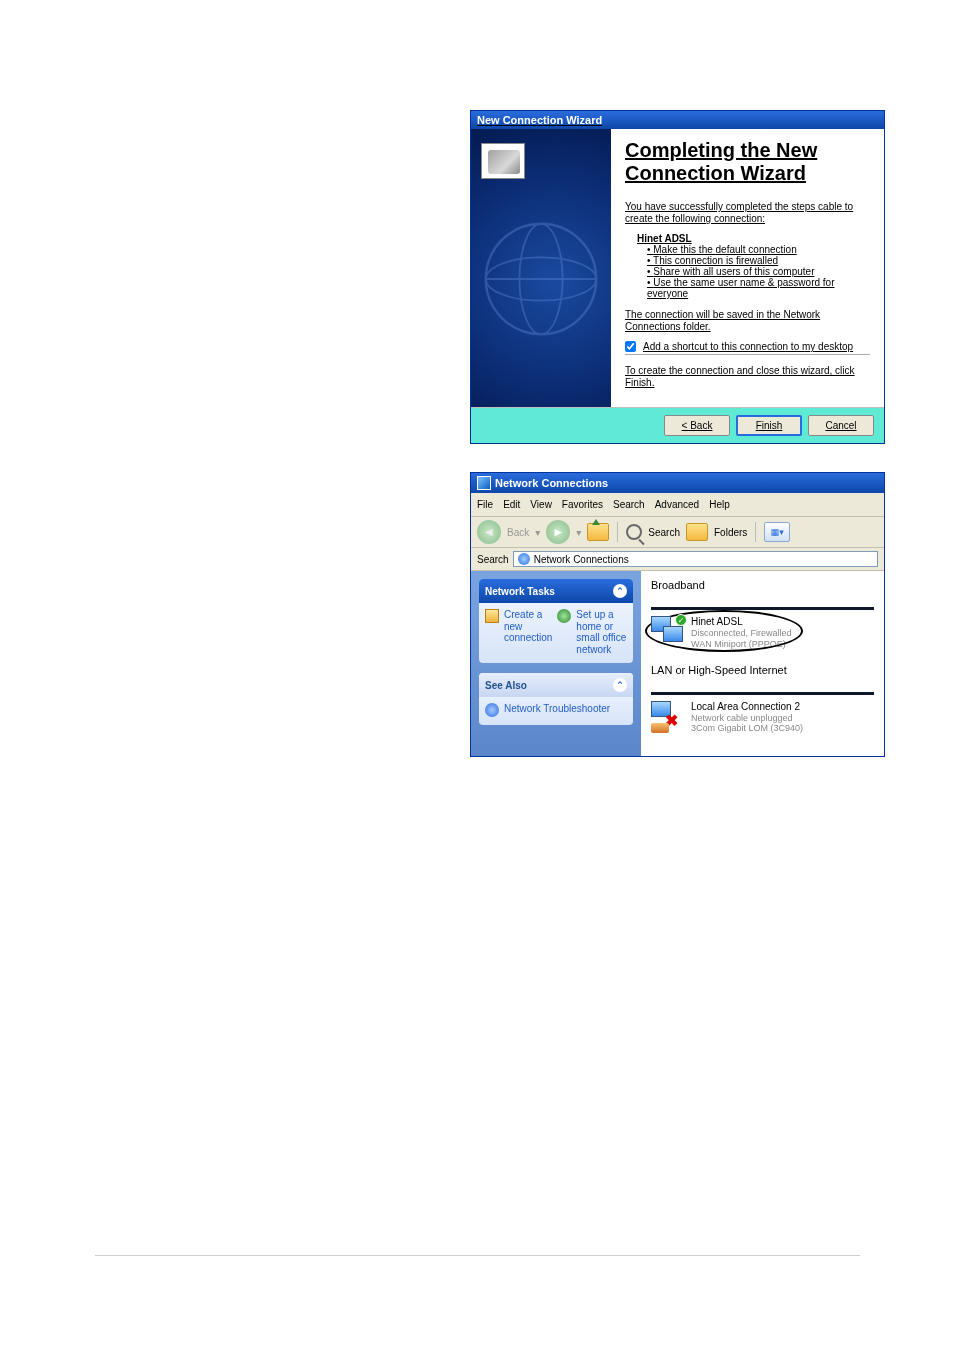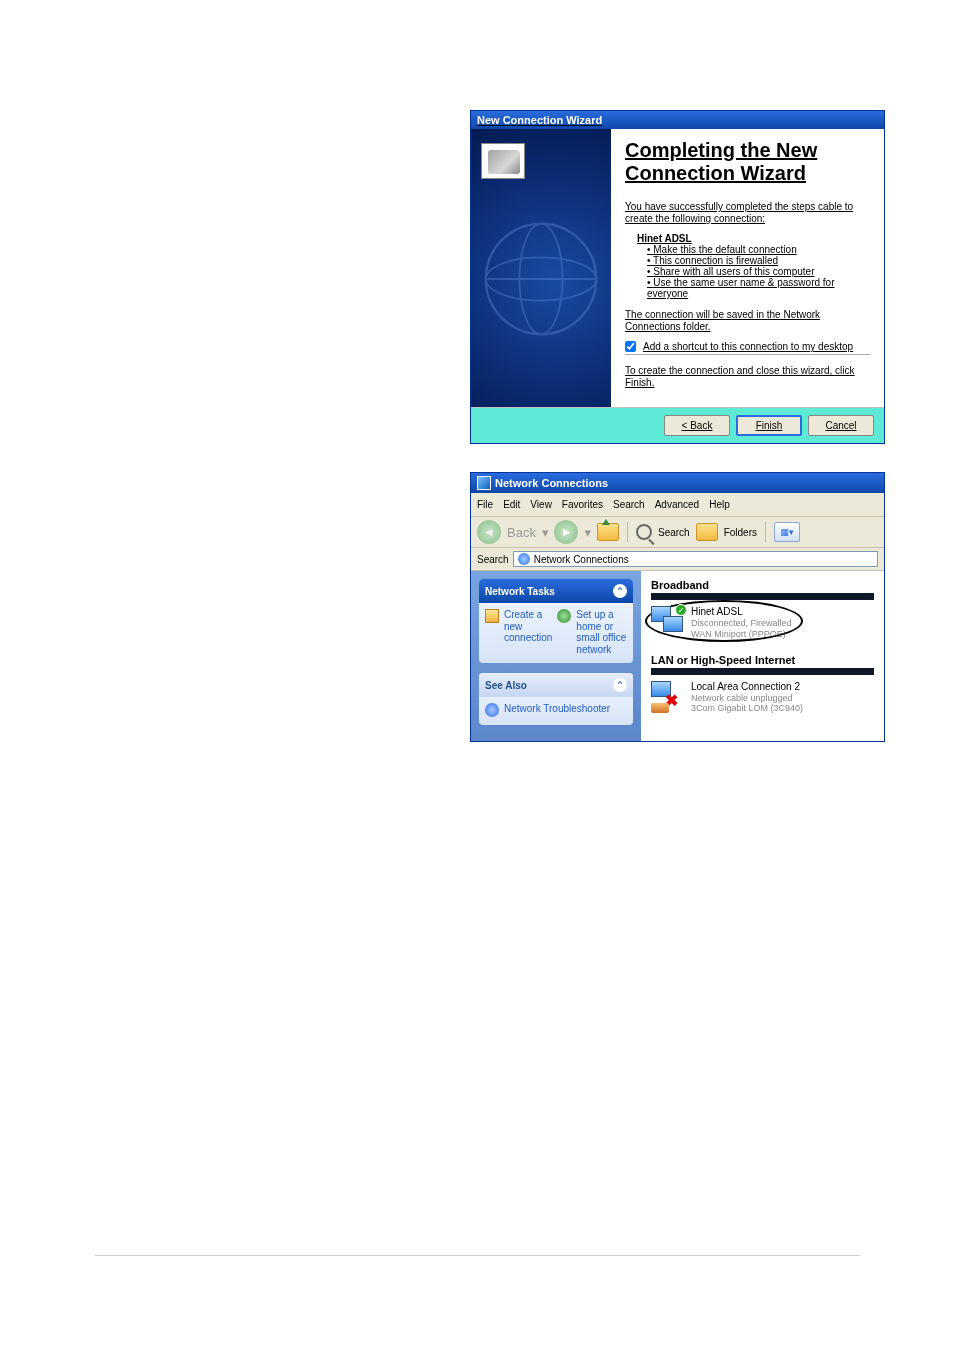"Back" .nav-label { font-size: 13px -> 10px }
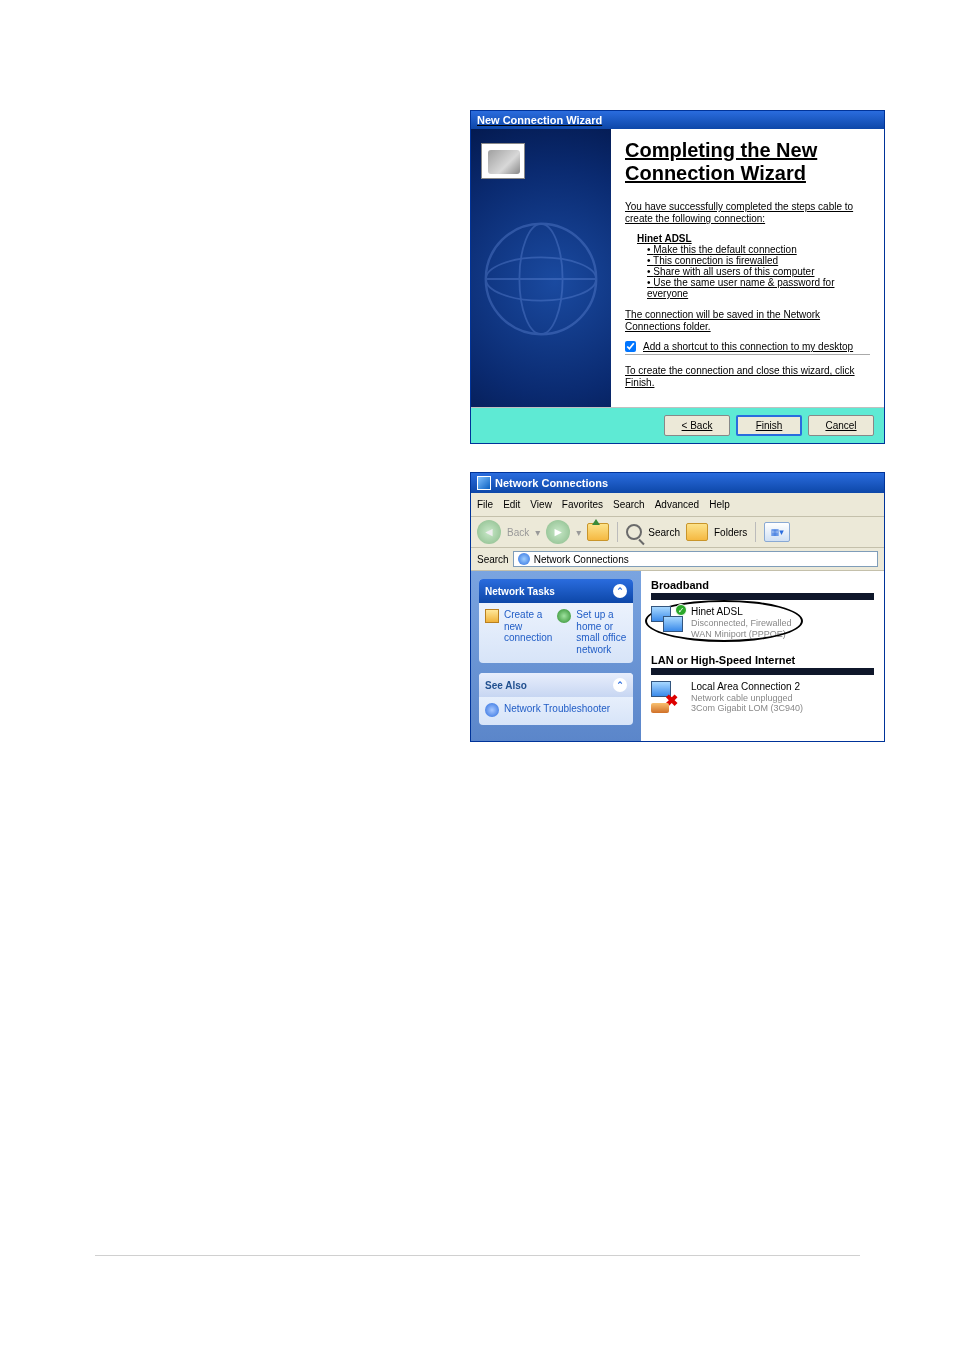"Broadband" .cat-header { border-bottom: 7px solid #0f172a -> 3px solid #0f172a; font-weight: bold -> normal; padding-bottom: 2px -> 16px }
